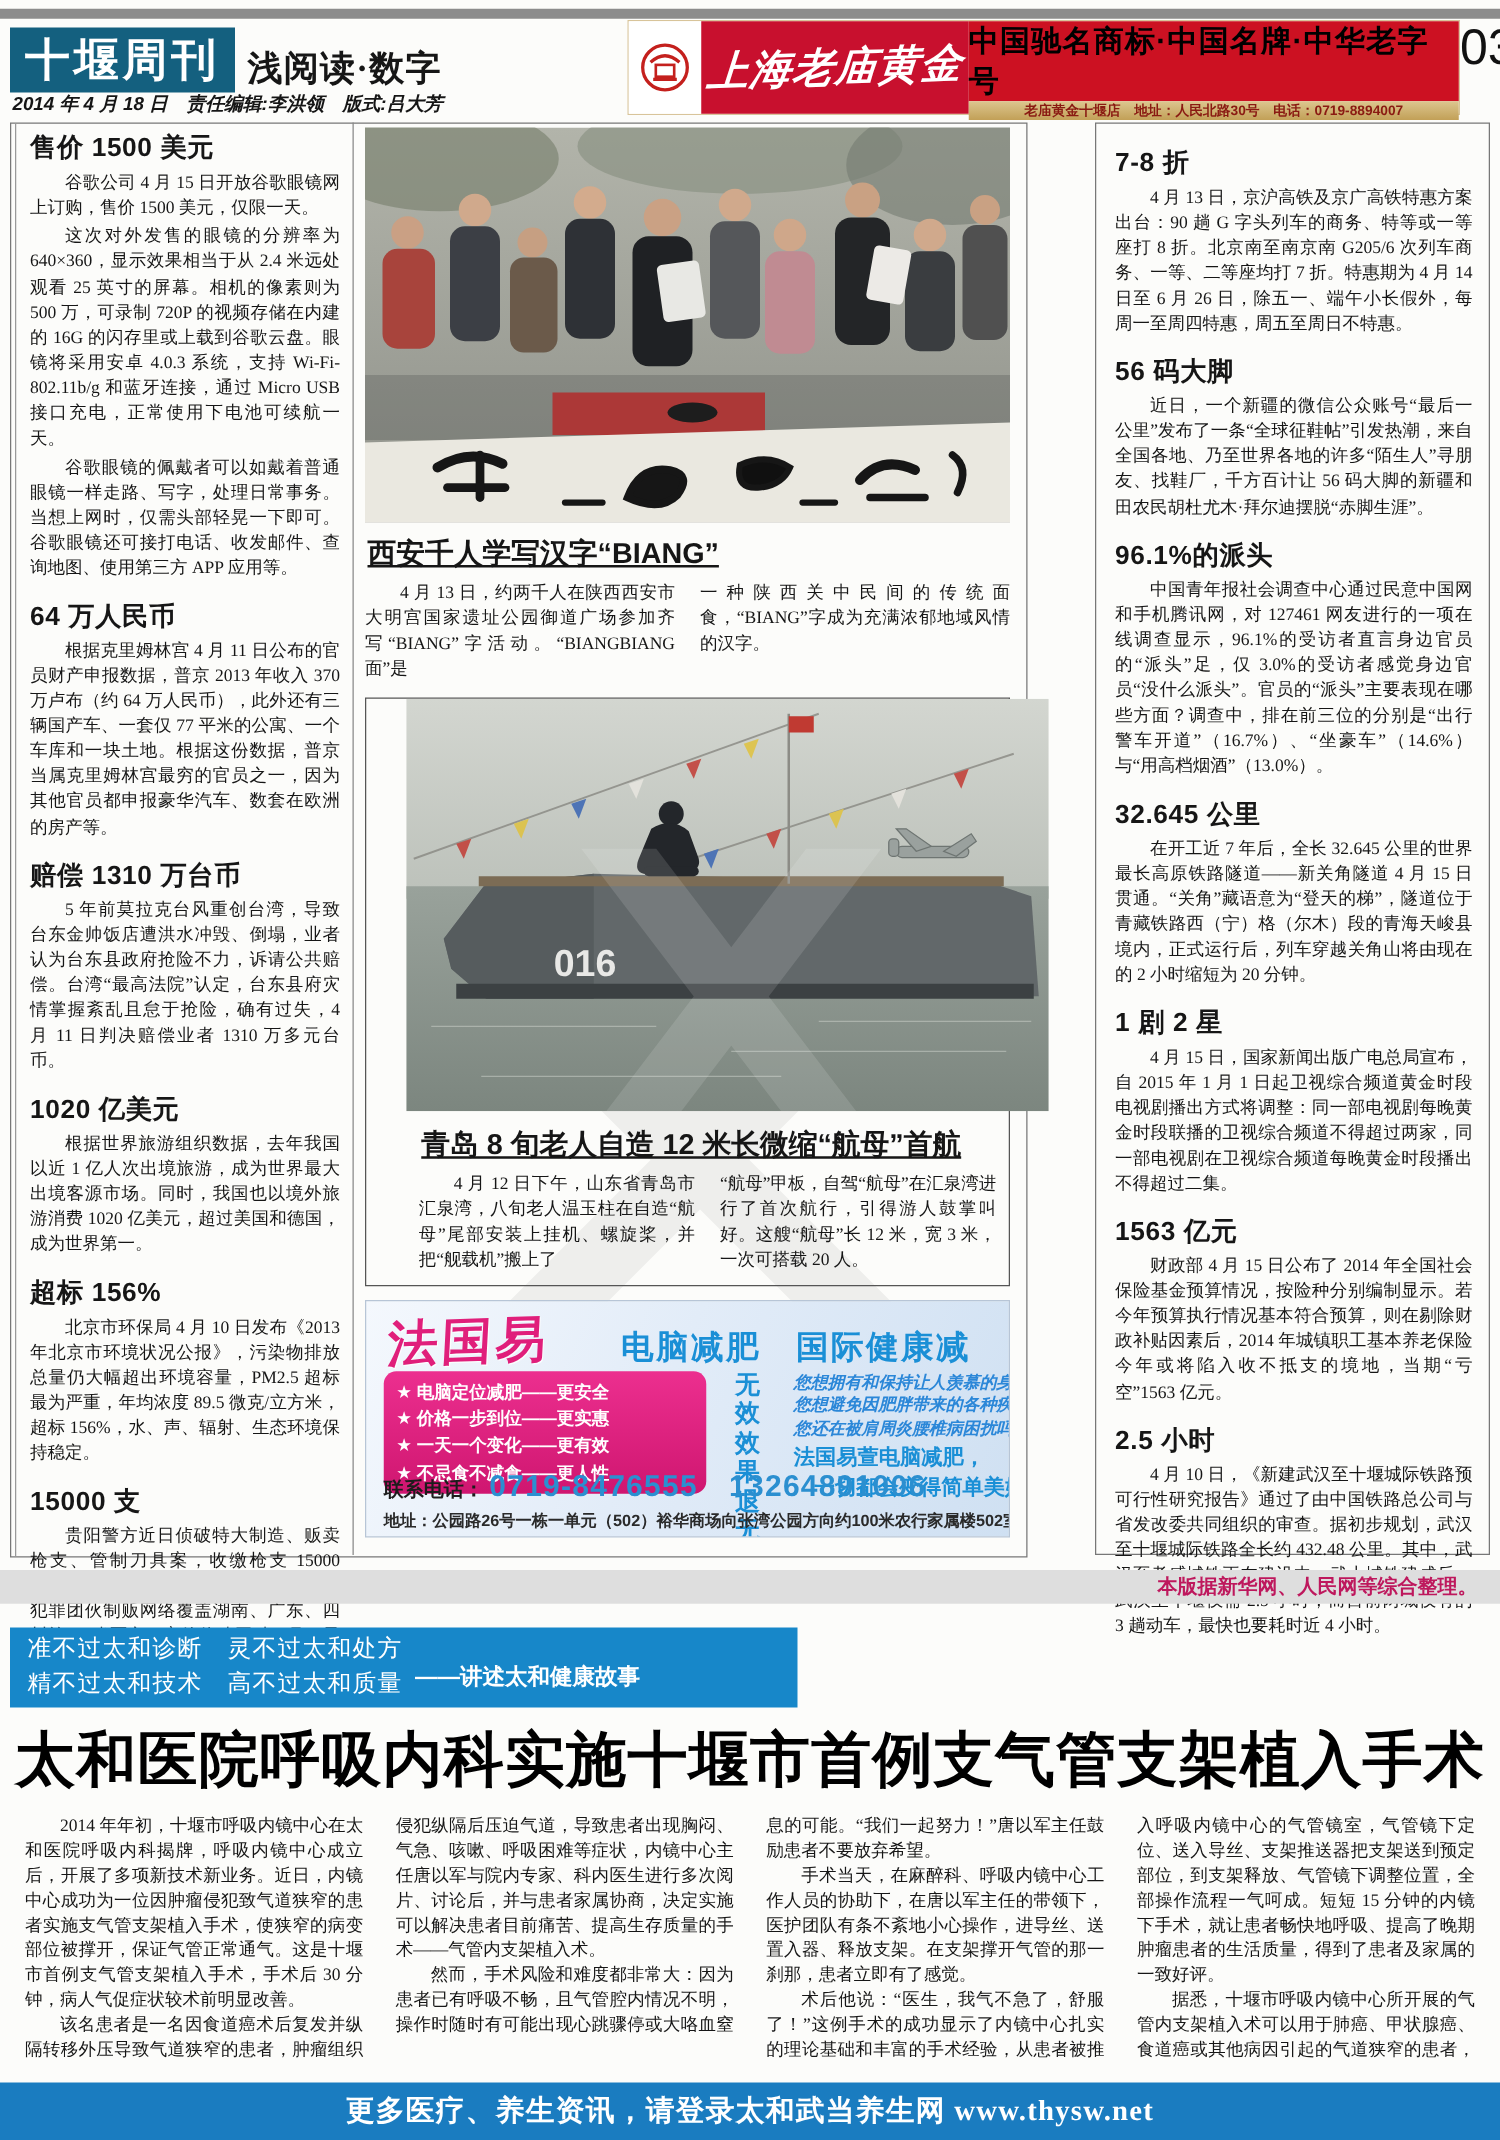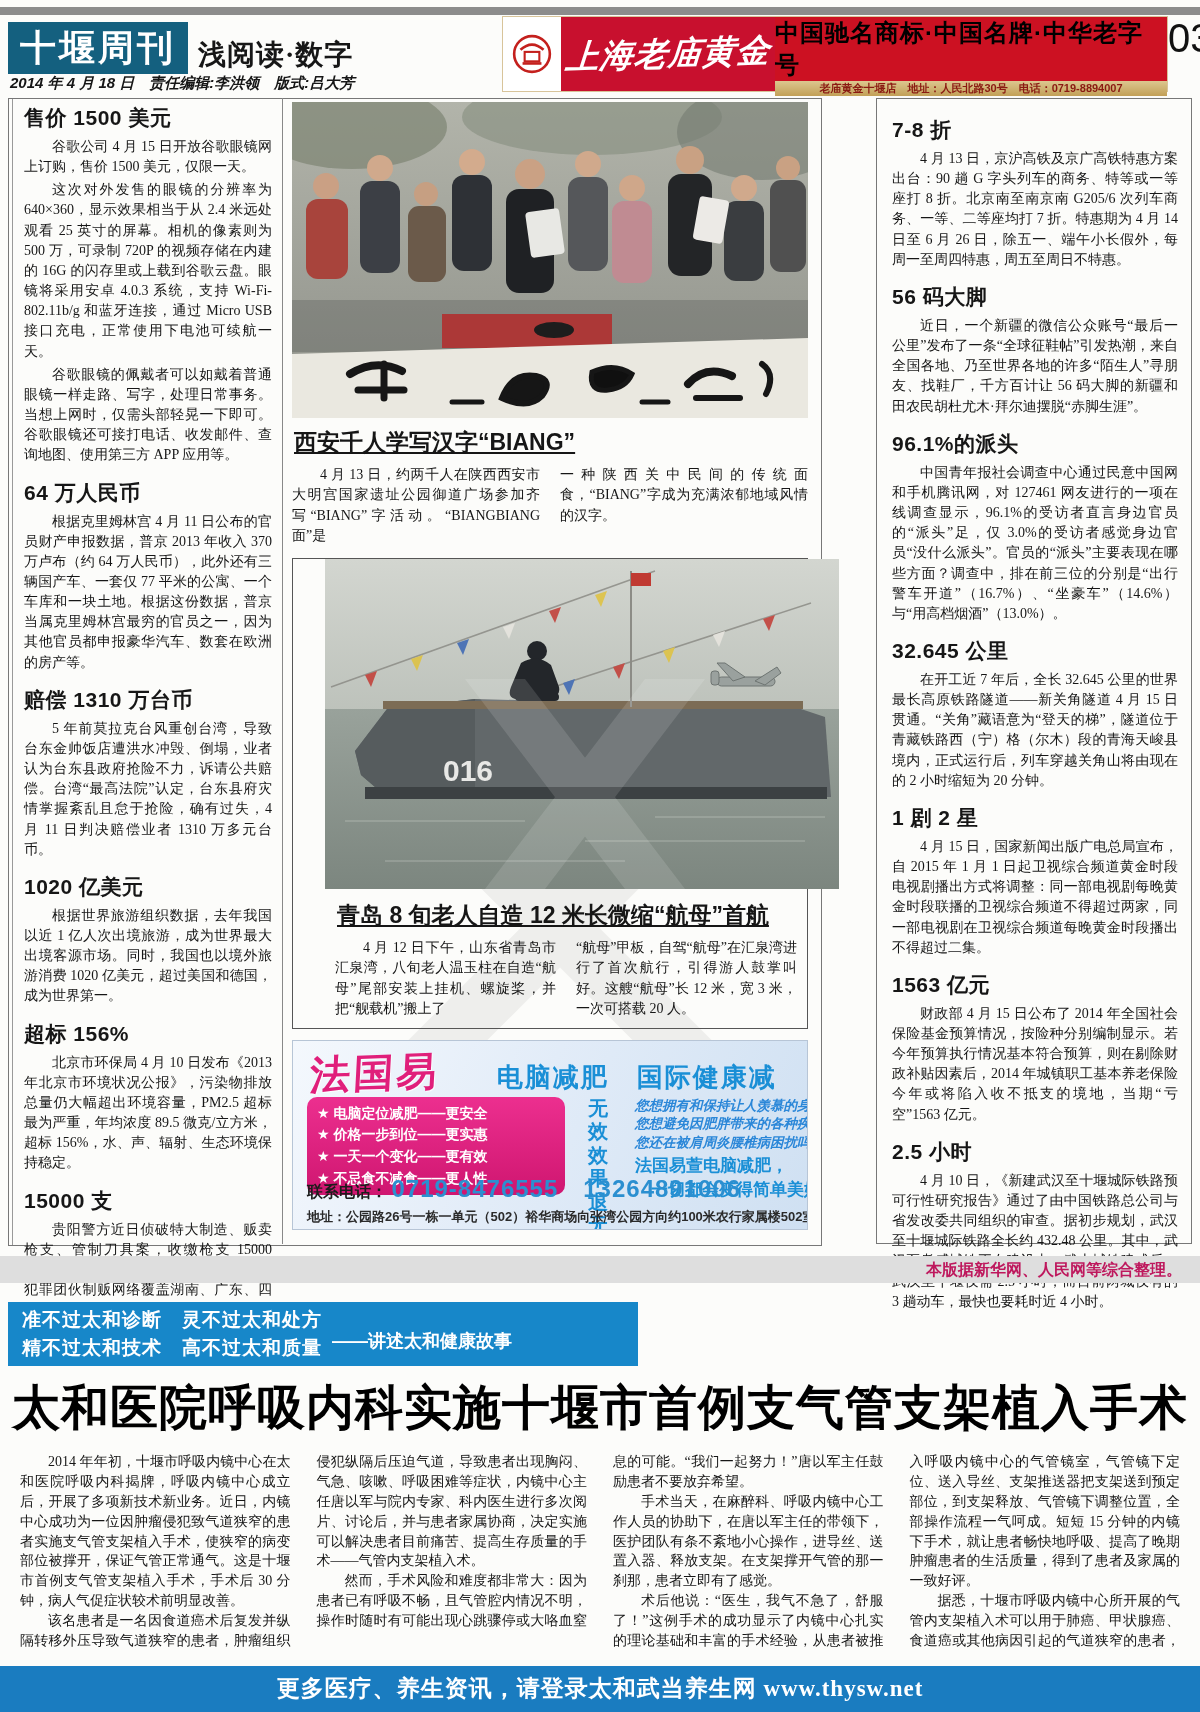"准不过太和诊断 灵不过太和处方" .tb-lines { font-weight: bold -> normal }
